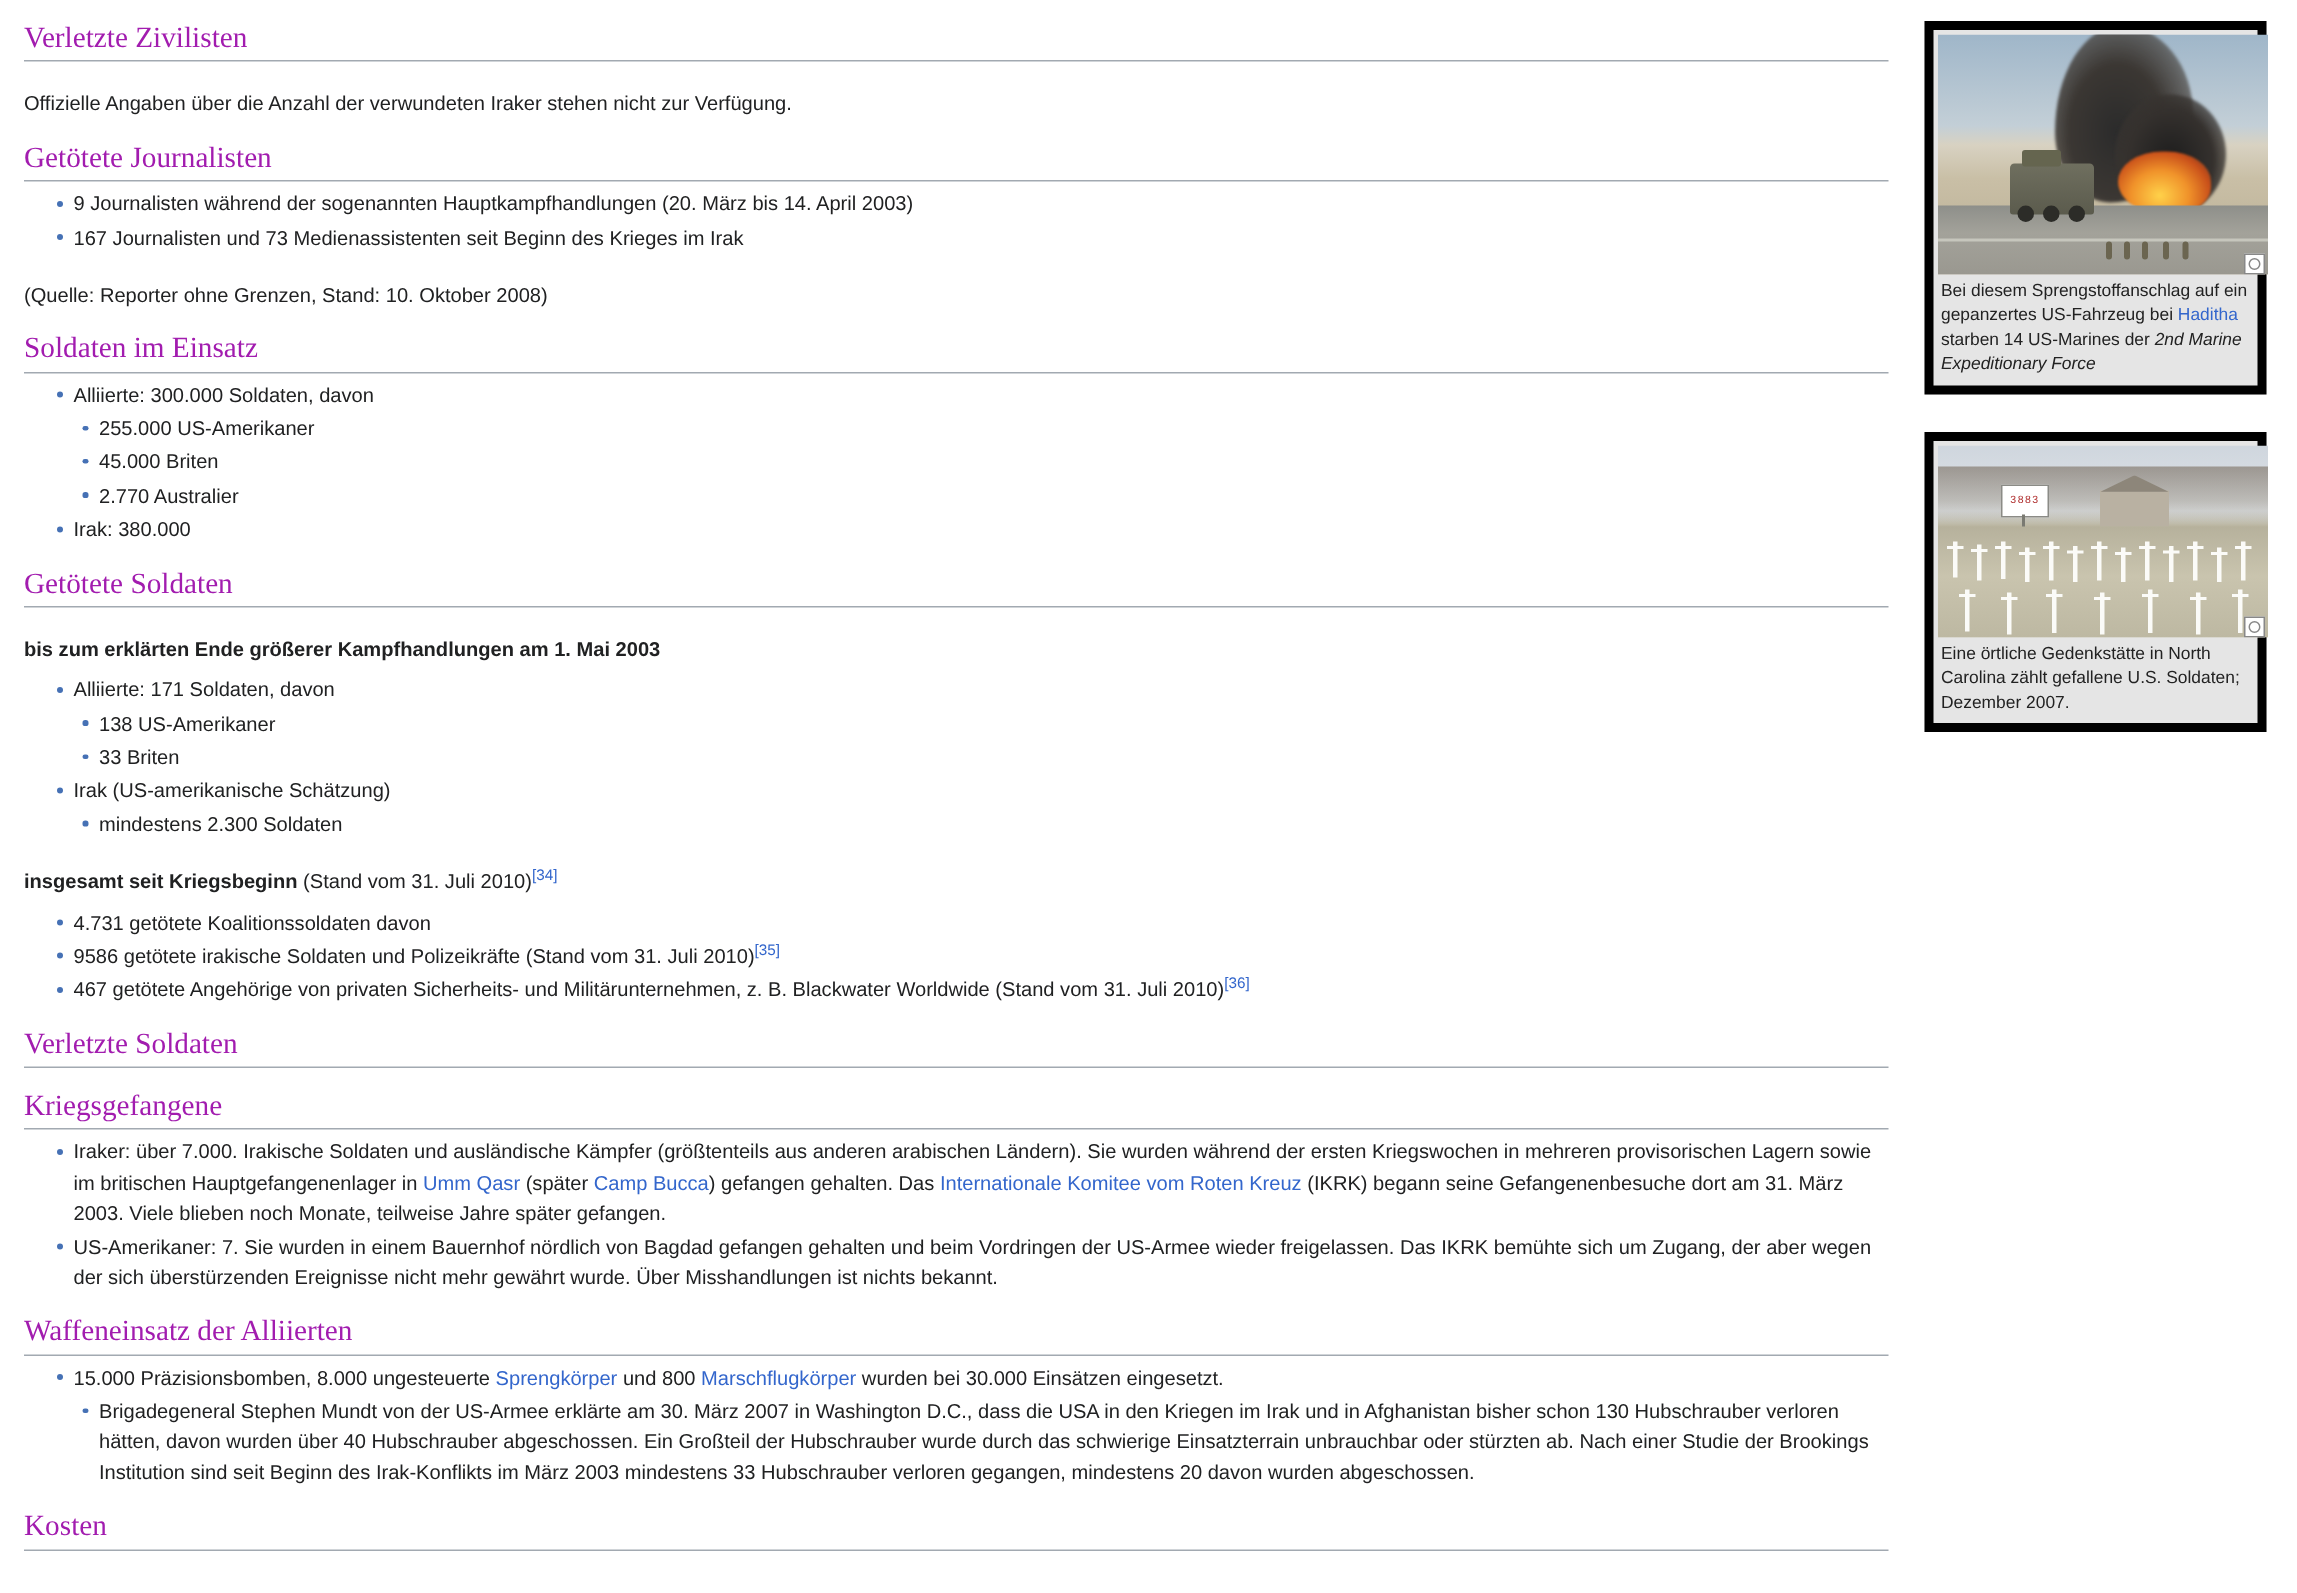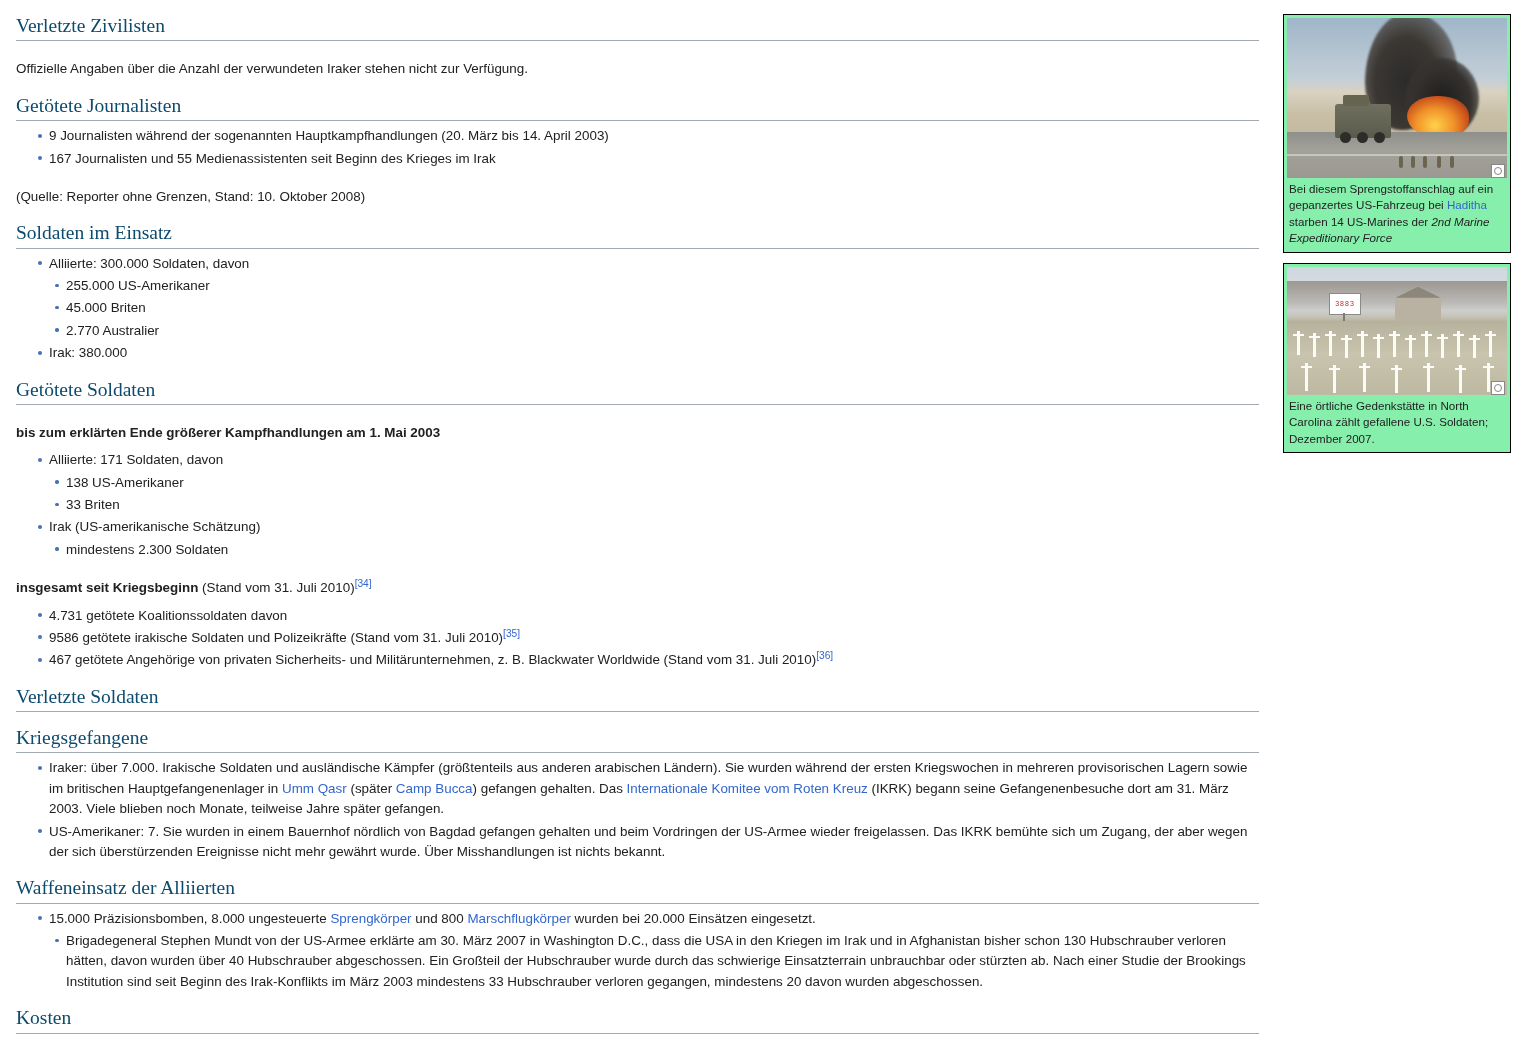"Verletzte Zivilisten" h2.sec { color: #0c4a6e -> #a21caf }
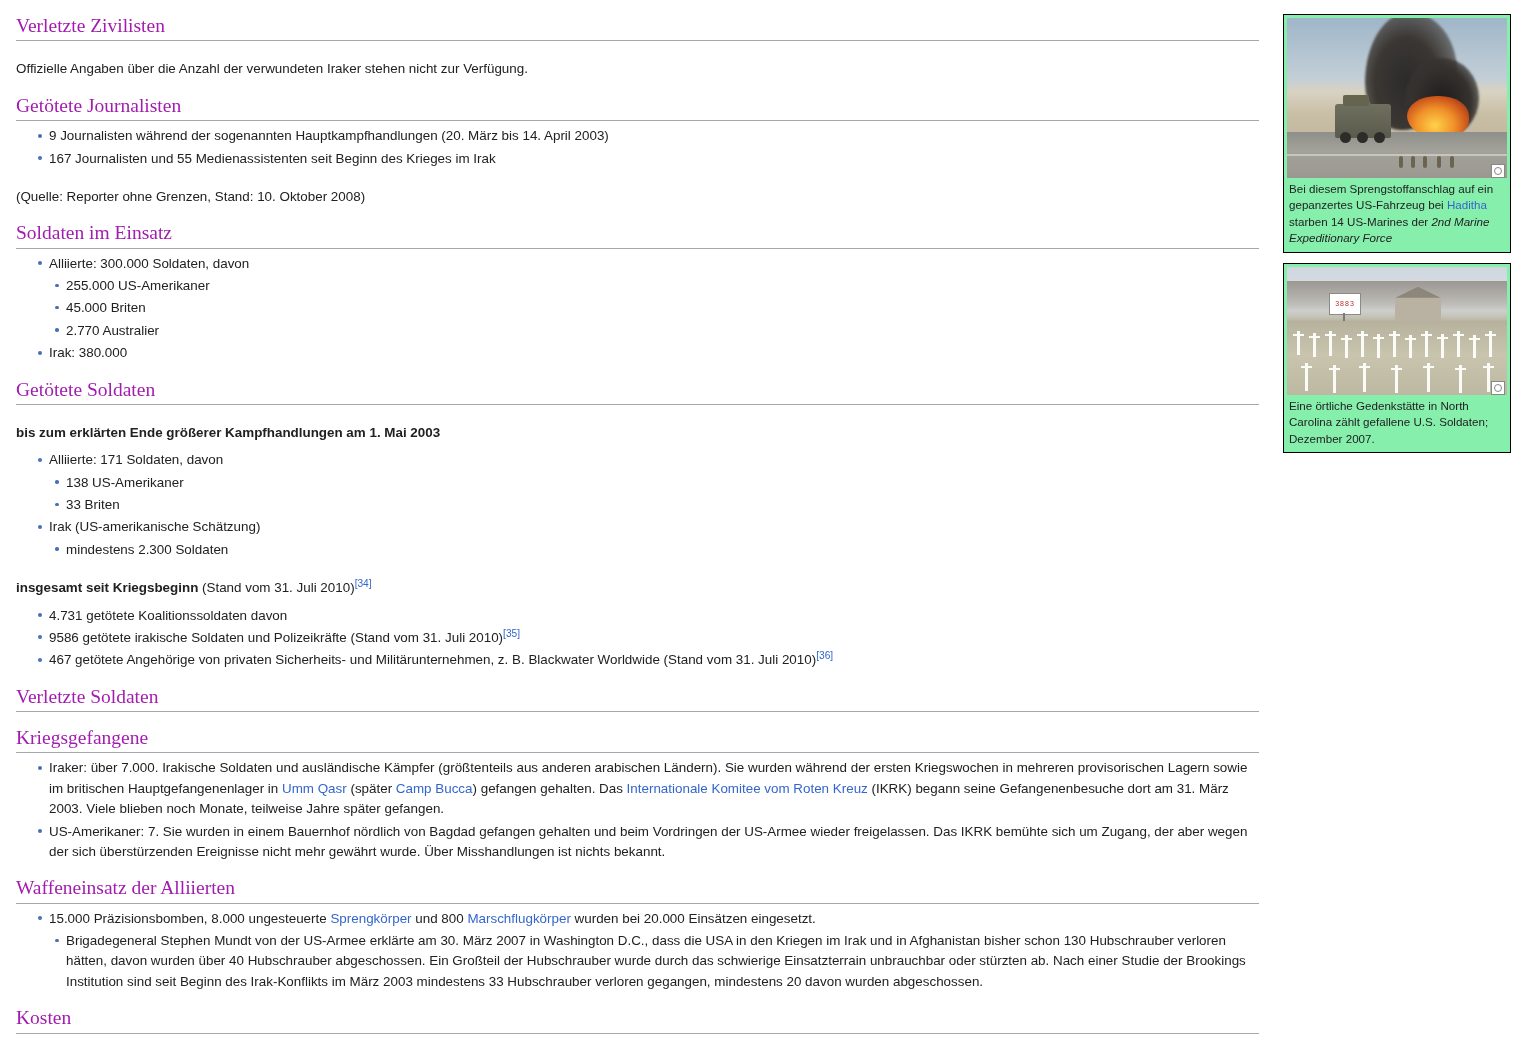"167 Journalisten und 55" li { text: 55 -> 73 }
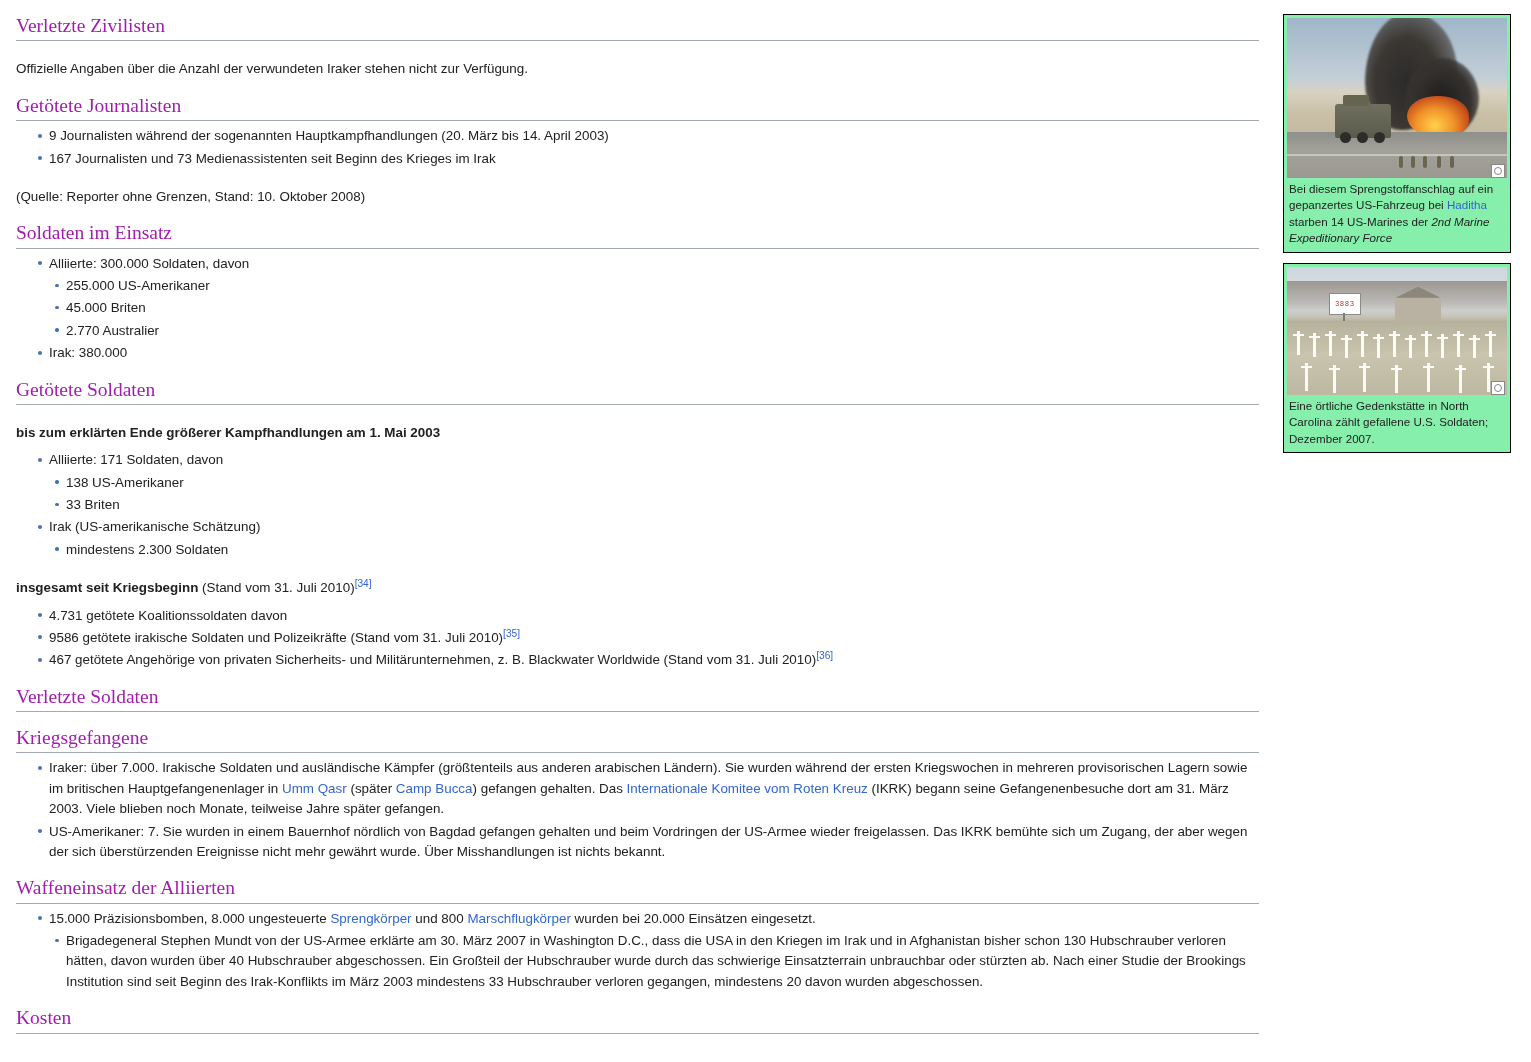"Bei diesem Sprengstoffanschlag auf ein" .thumb { background: #86efac -> #e5e5e5; border: 1px solid #000000 -> 6px solid #000000; margin-bottom: 10px -> 25px }
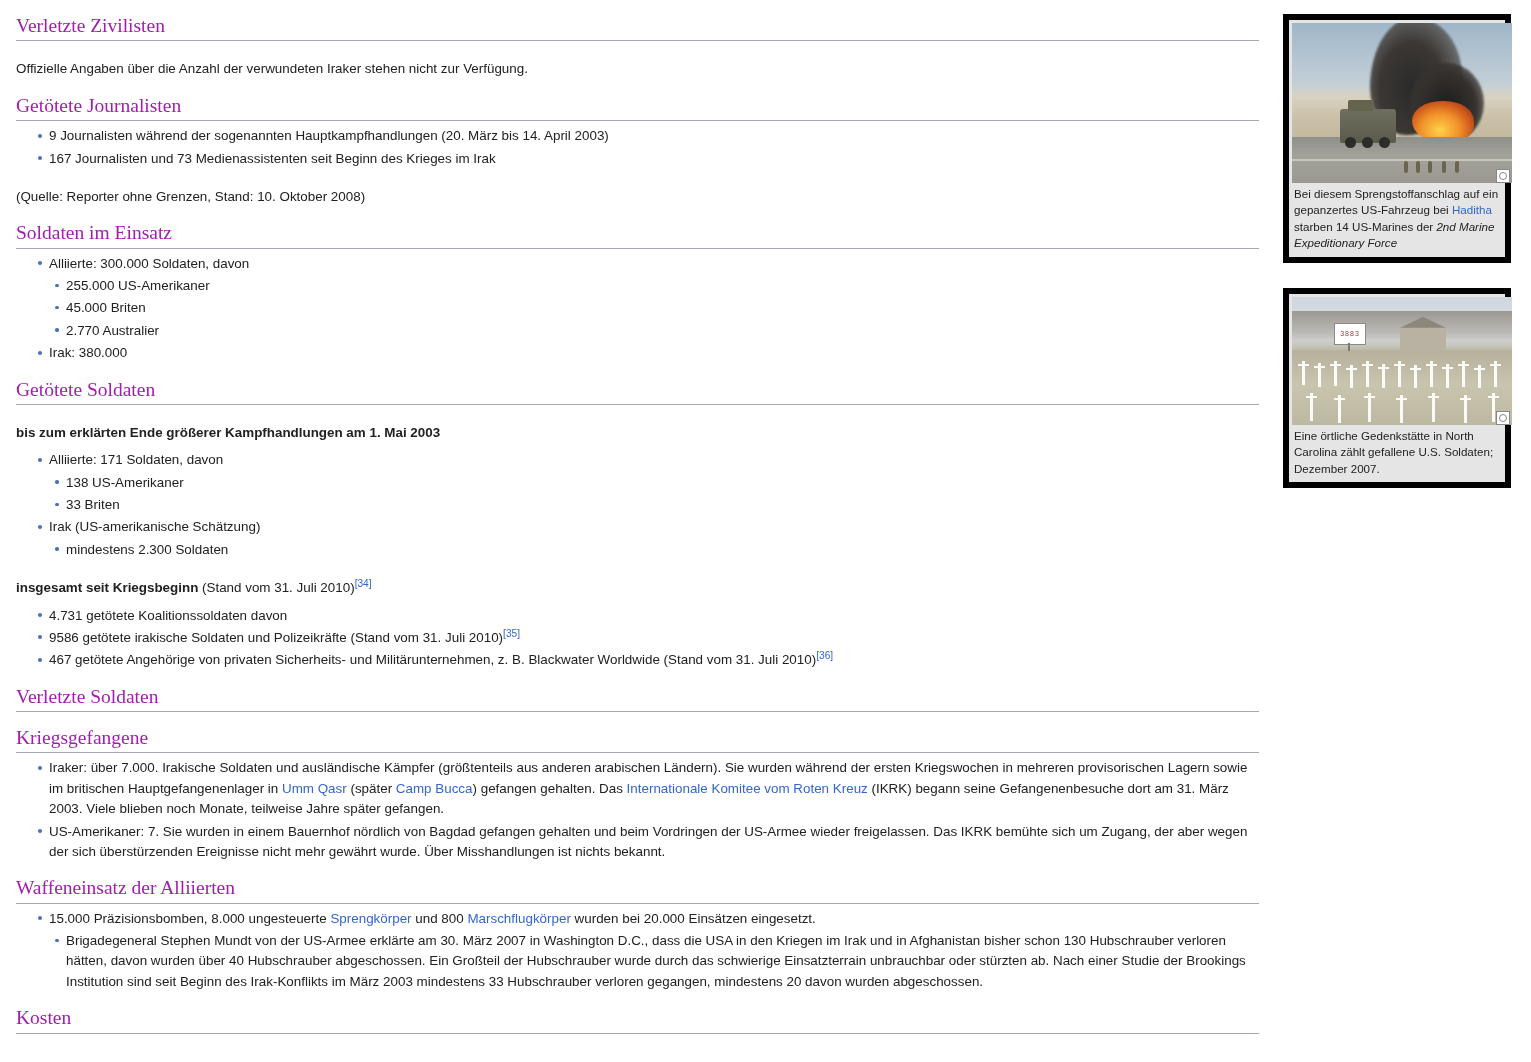"wurden bei 20.000 Einsätzen eingesetzt." span { text: 20.000 -> 30.000 }
